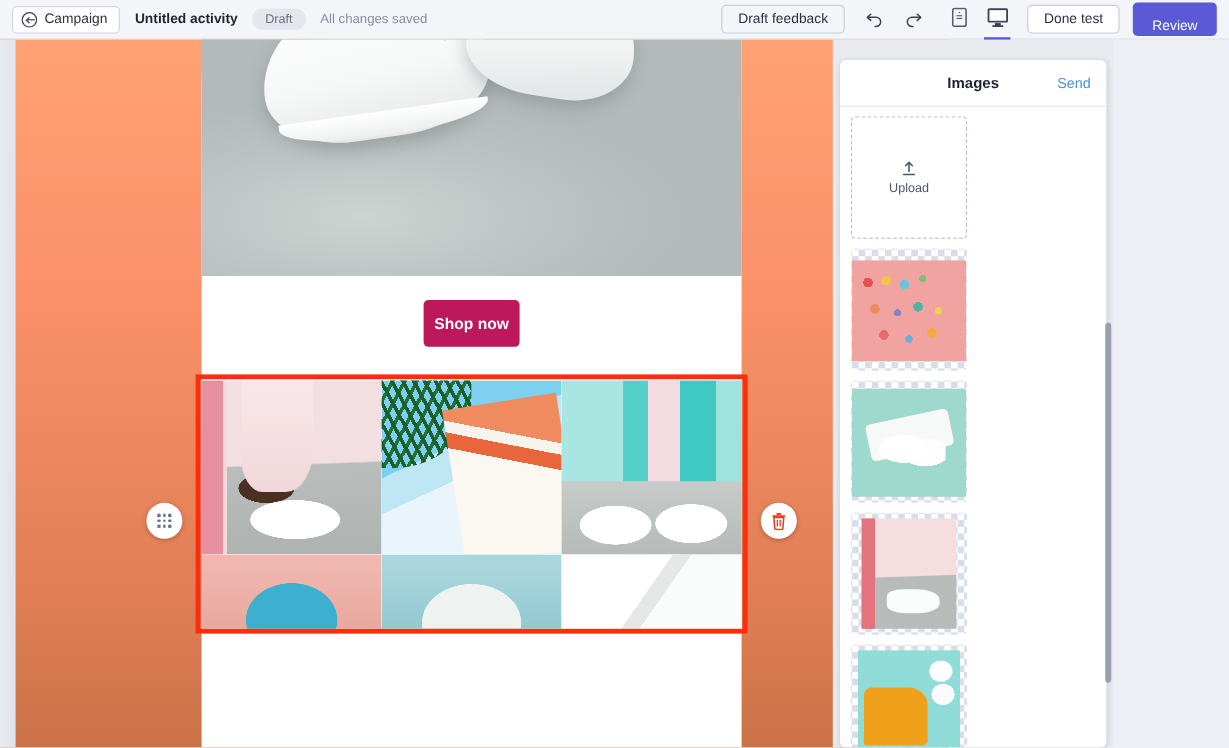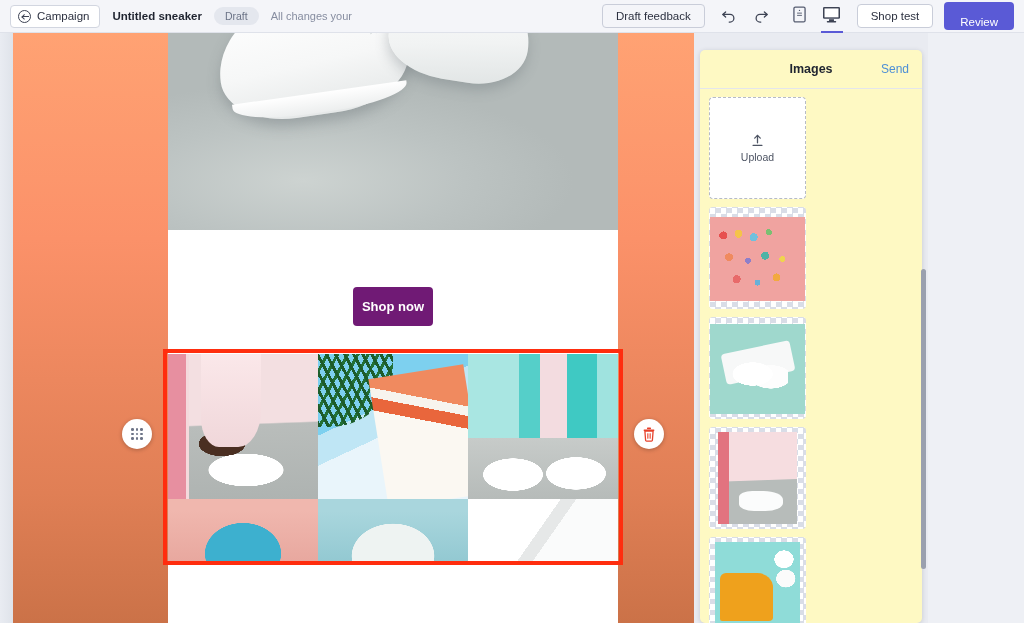"Untitled sneaker" div.activity-title { text: sneaker -> activity }
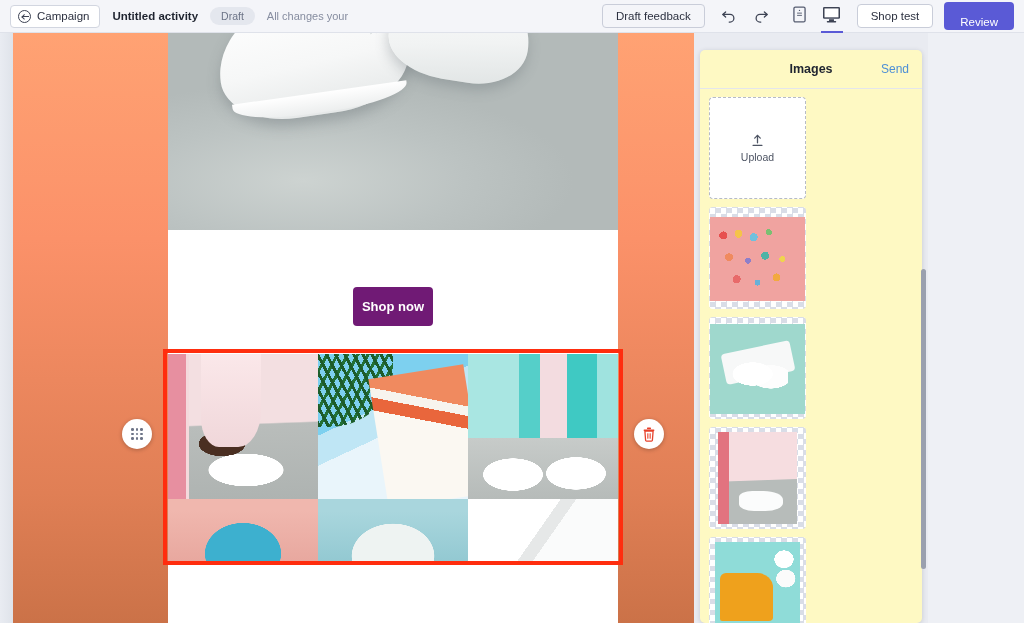"All changes your" div.saved-text { text: your -> saved }
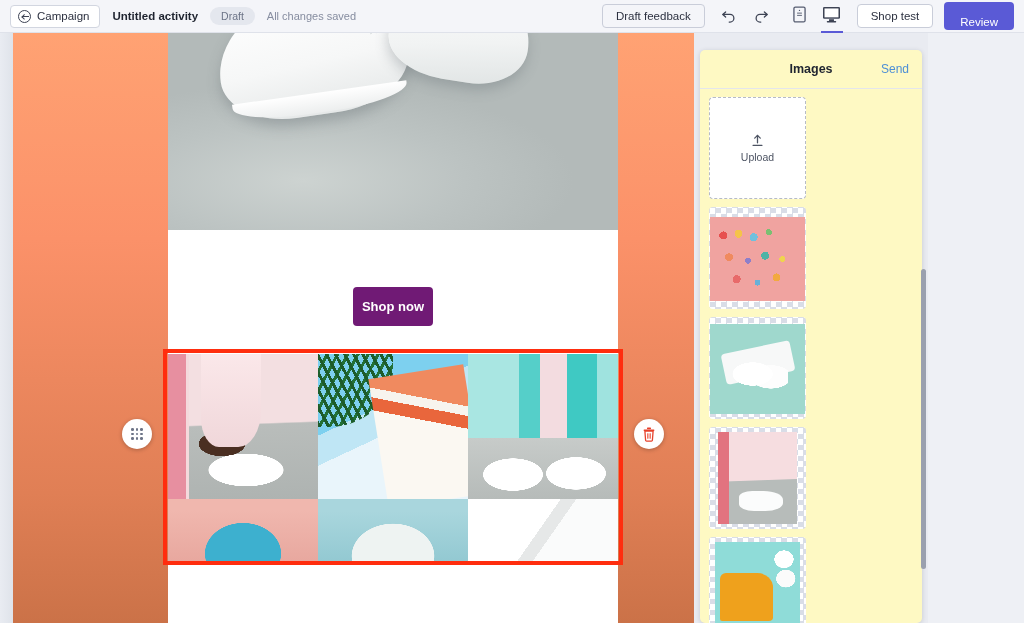"Shop test" button.sendtest-btn { text: Shop -> Done }
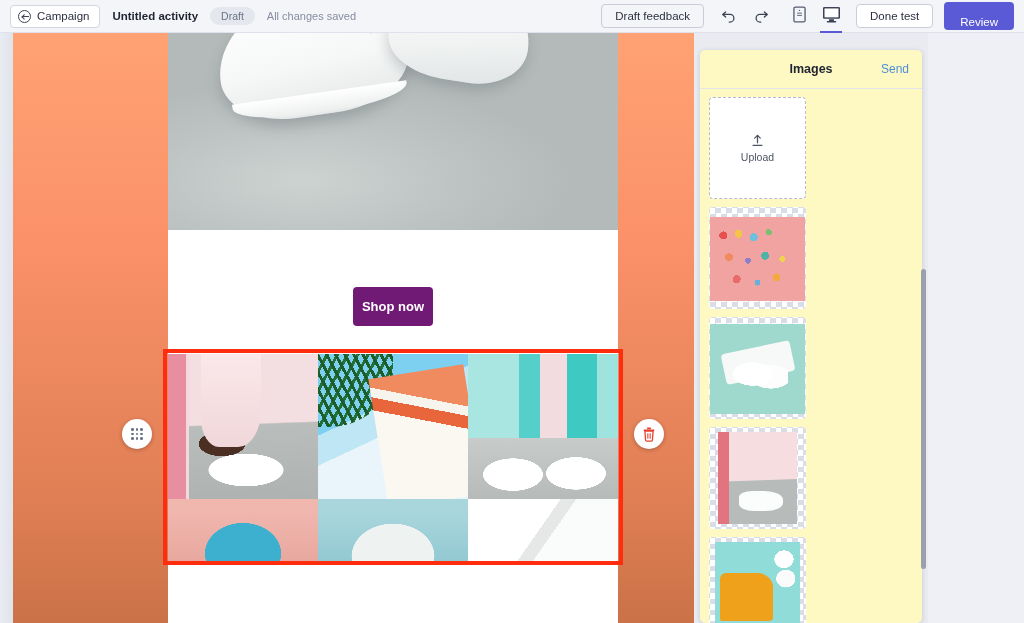"Images" .panel-card { background: #fef9c3 -> #ffffff }
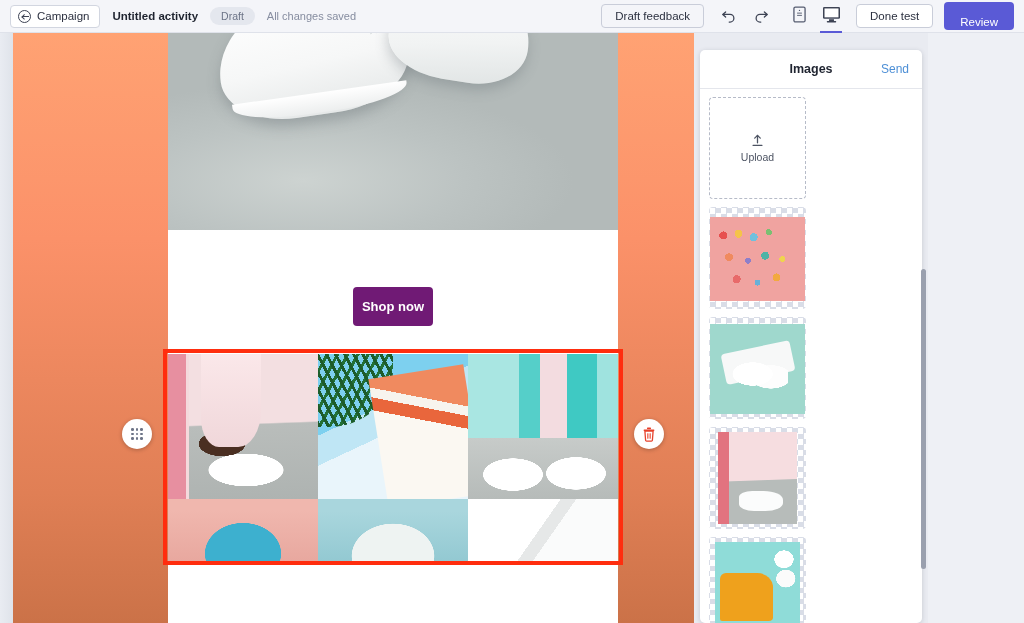"Shop now" .cta { background: #701a75 -> #be185d; margin-top: 37px -> none }
